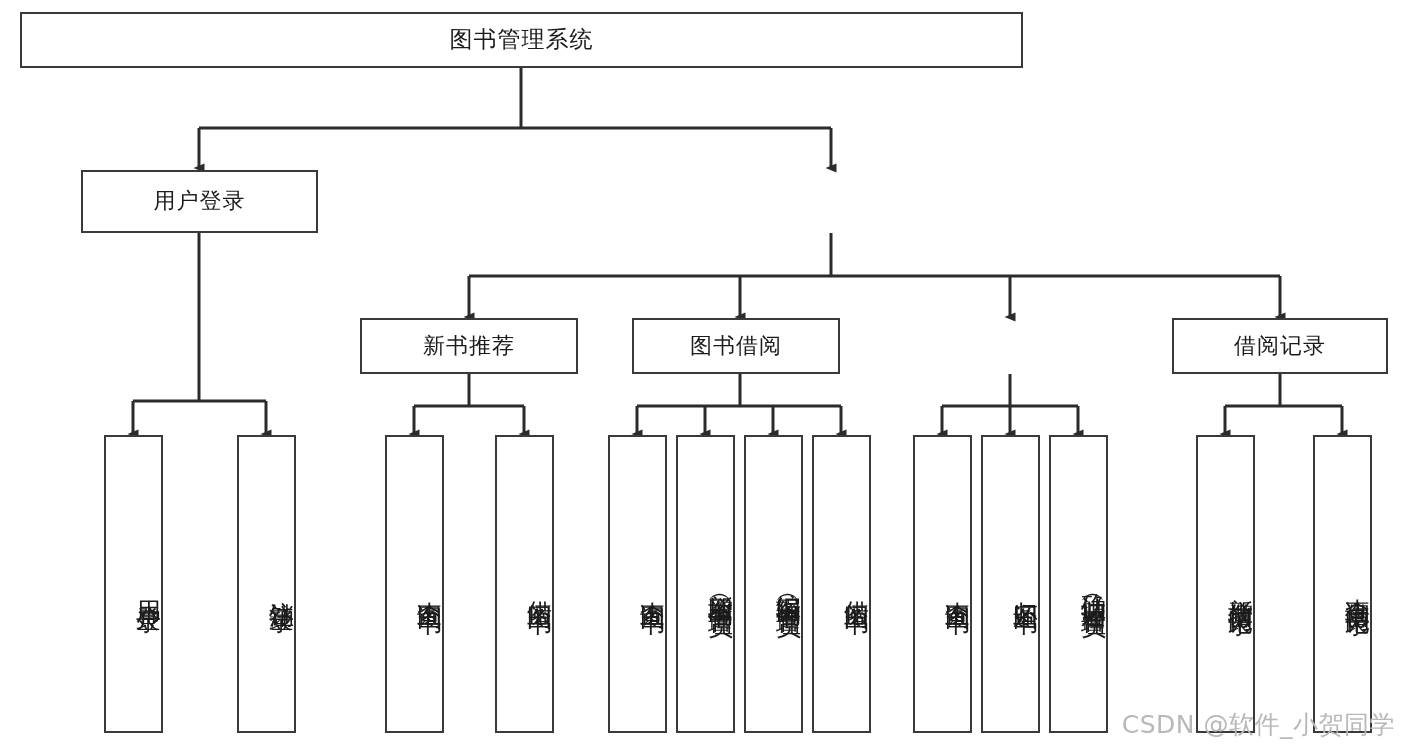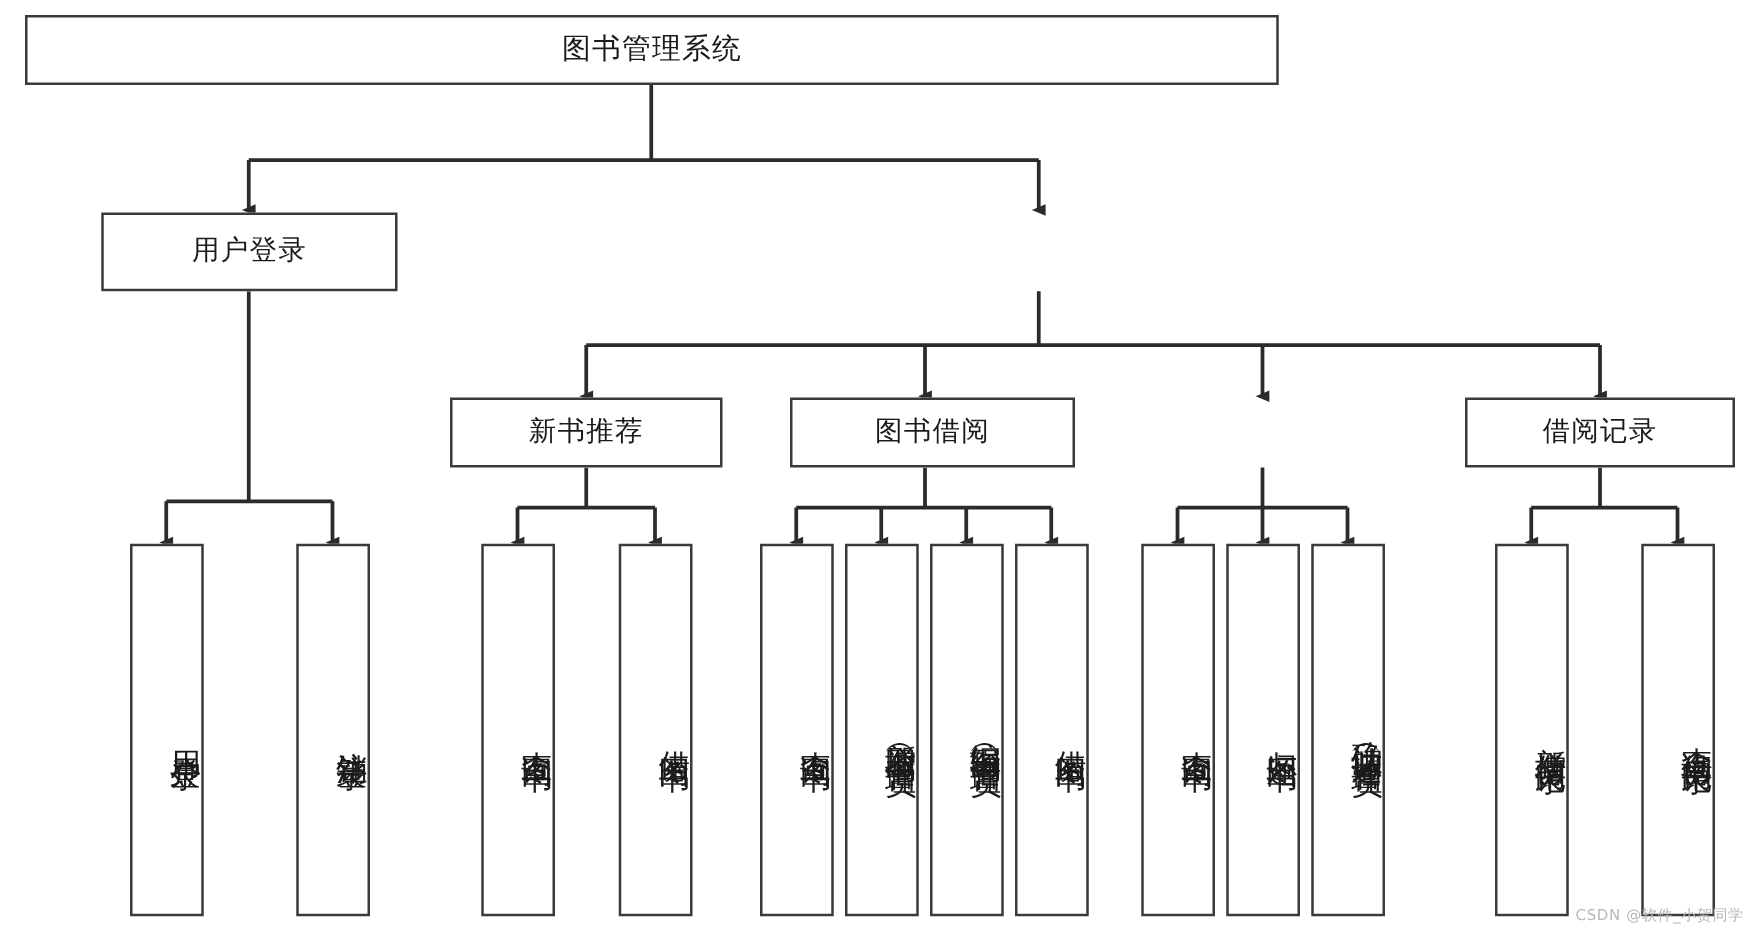"图书借阅" div.node { width: 228px -> 208px }
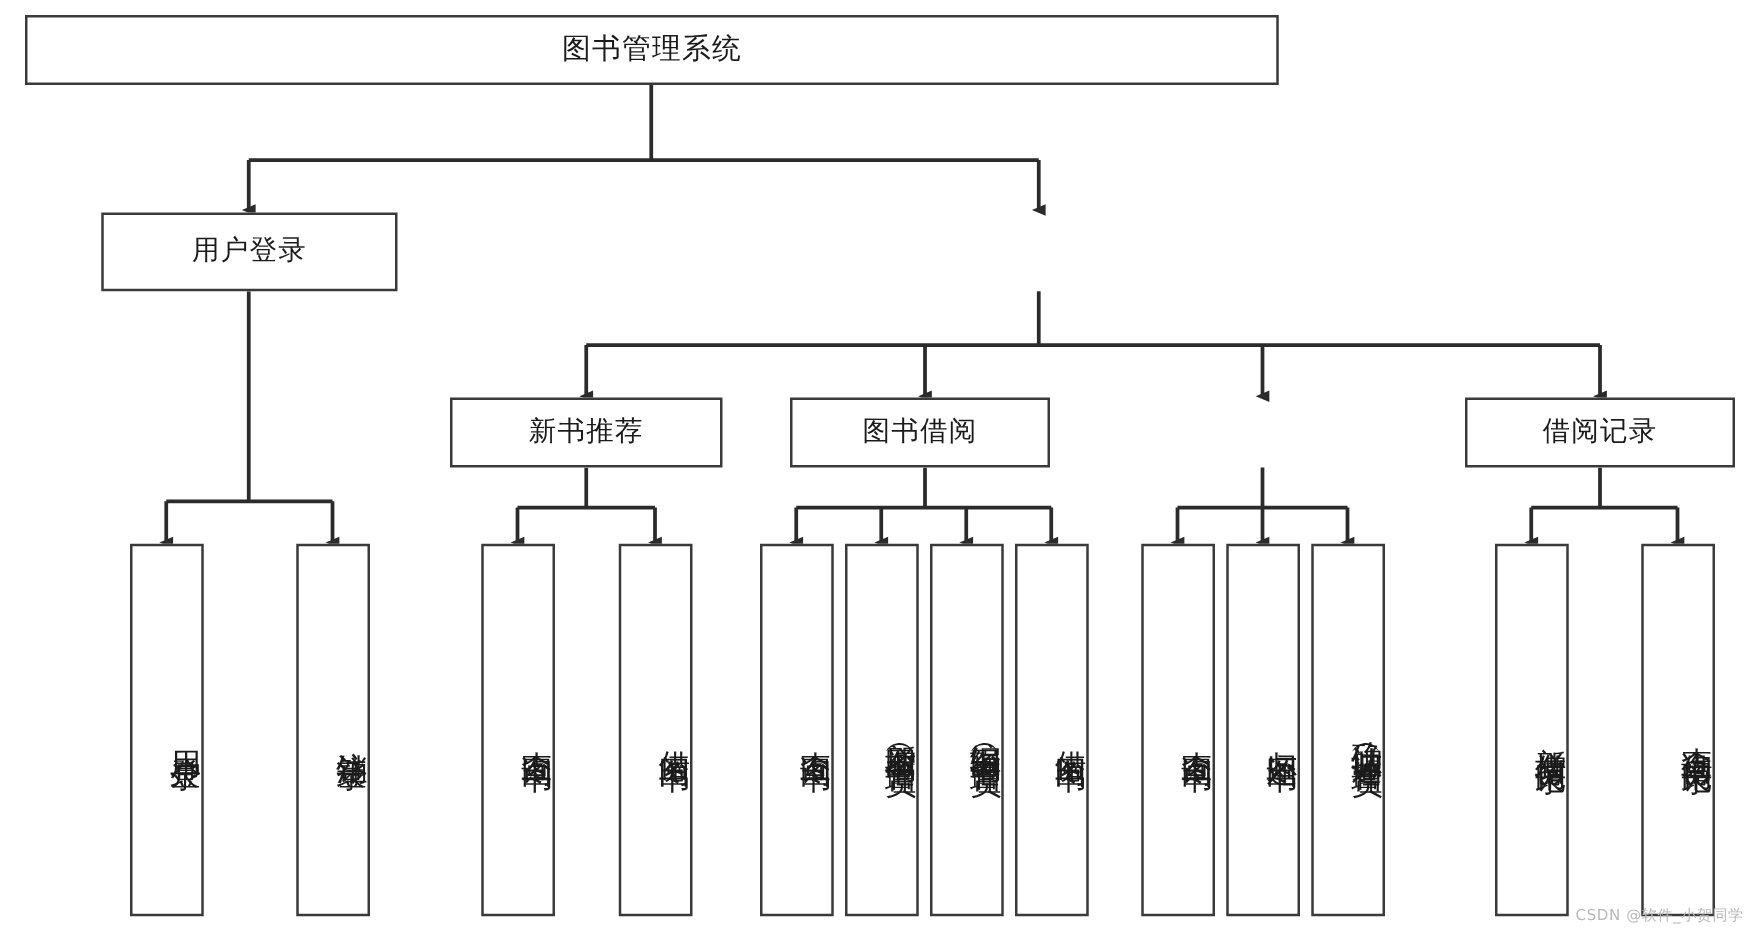"CSDN @软件_小贺同学" .watermark { font-size: 12px -> 25px }
